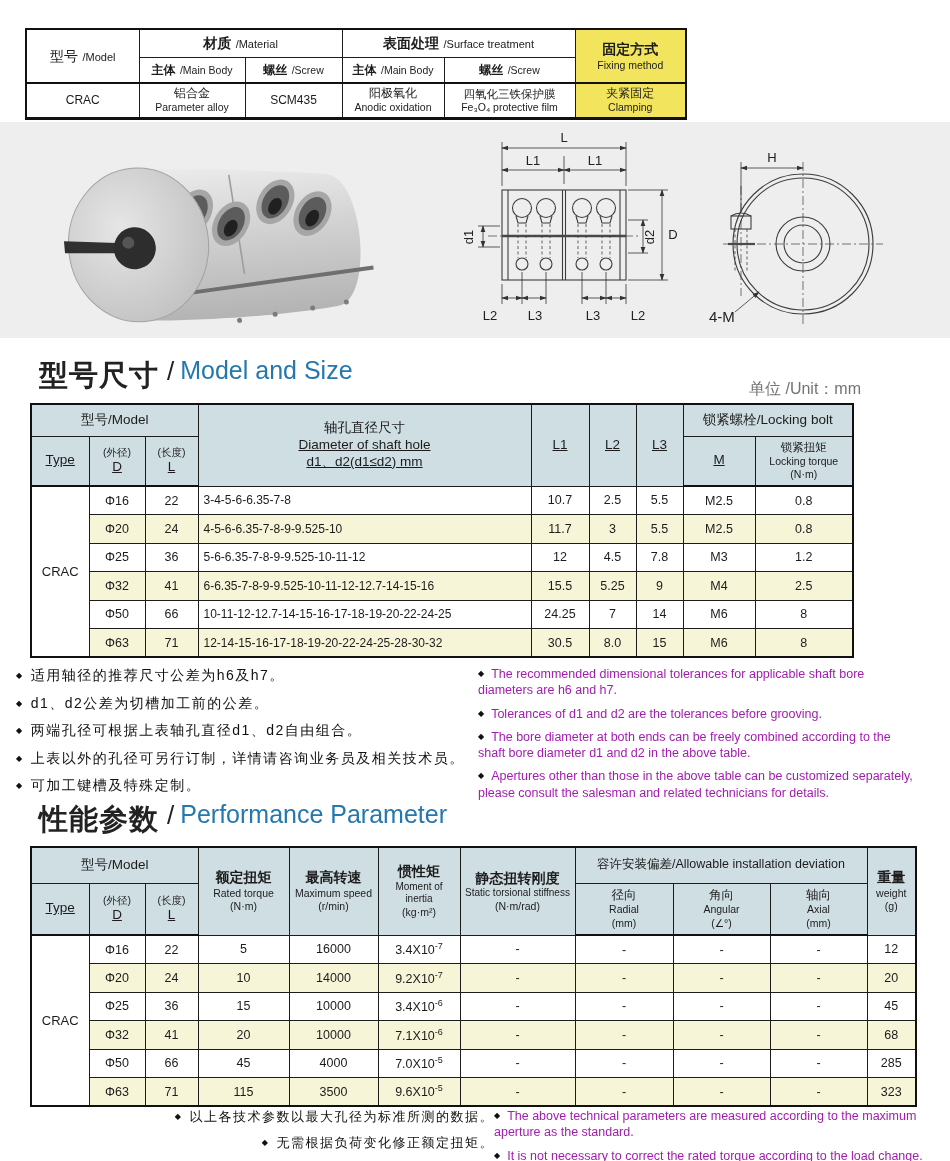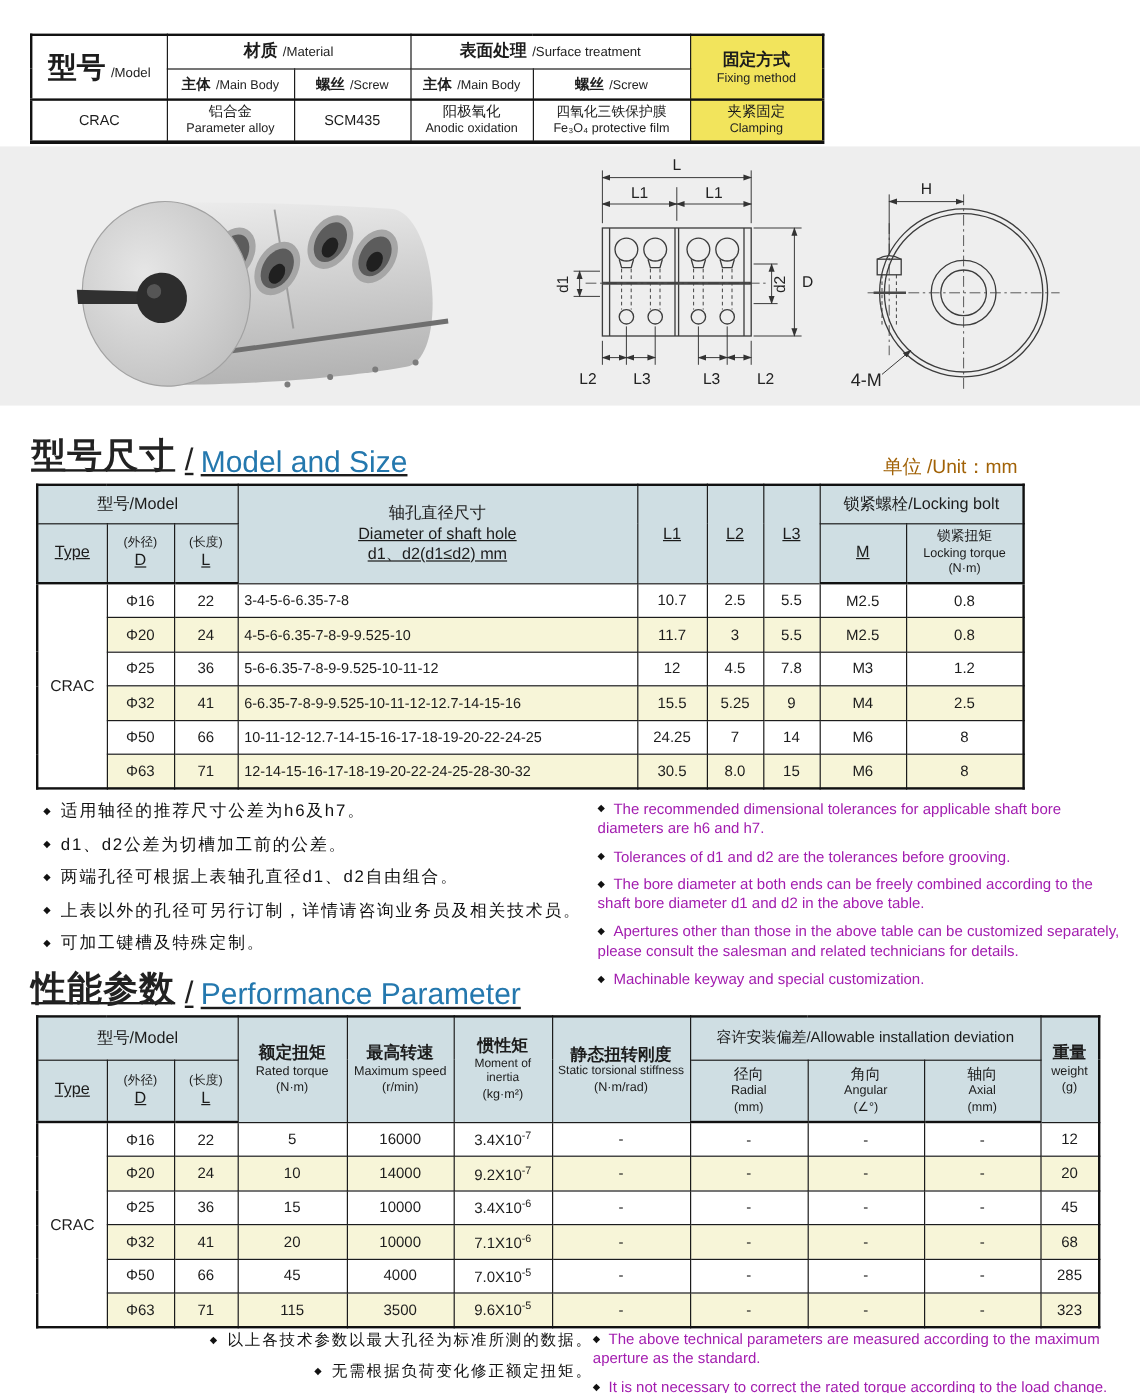"型号" .zh-big { font-size: 24px -> 14px; font-weight: bold -> normal }
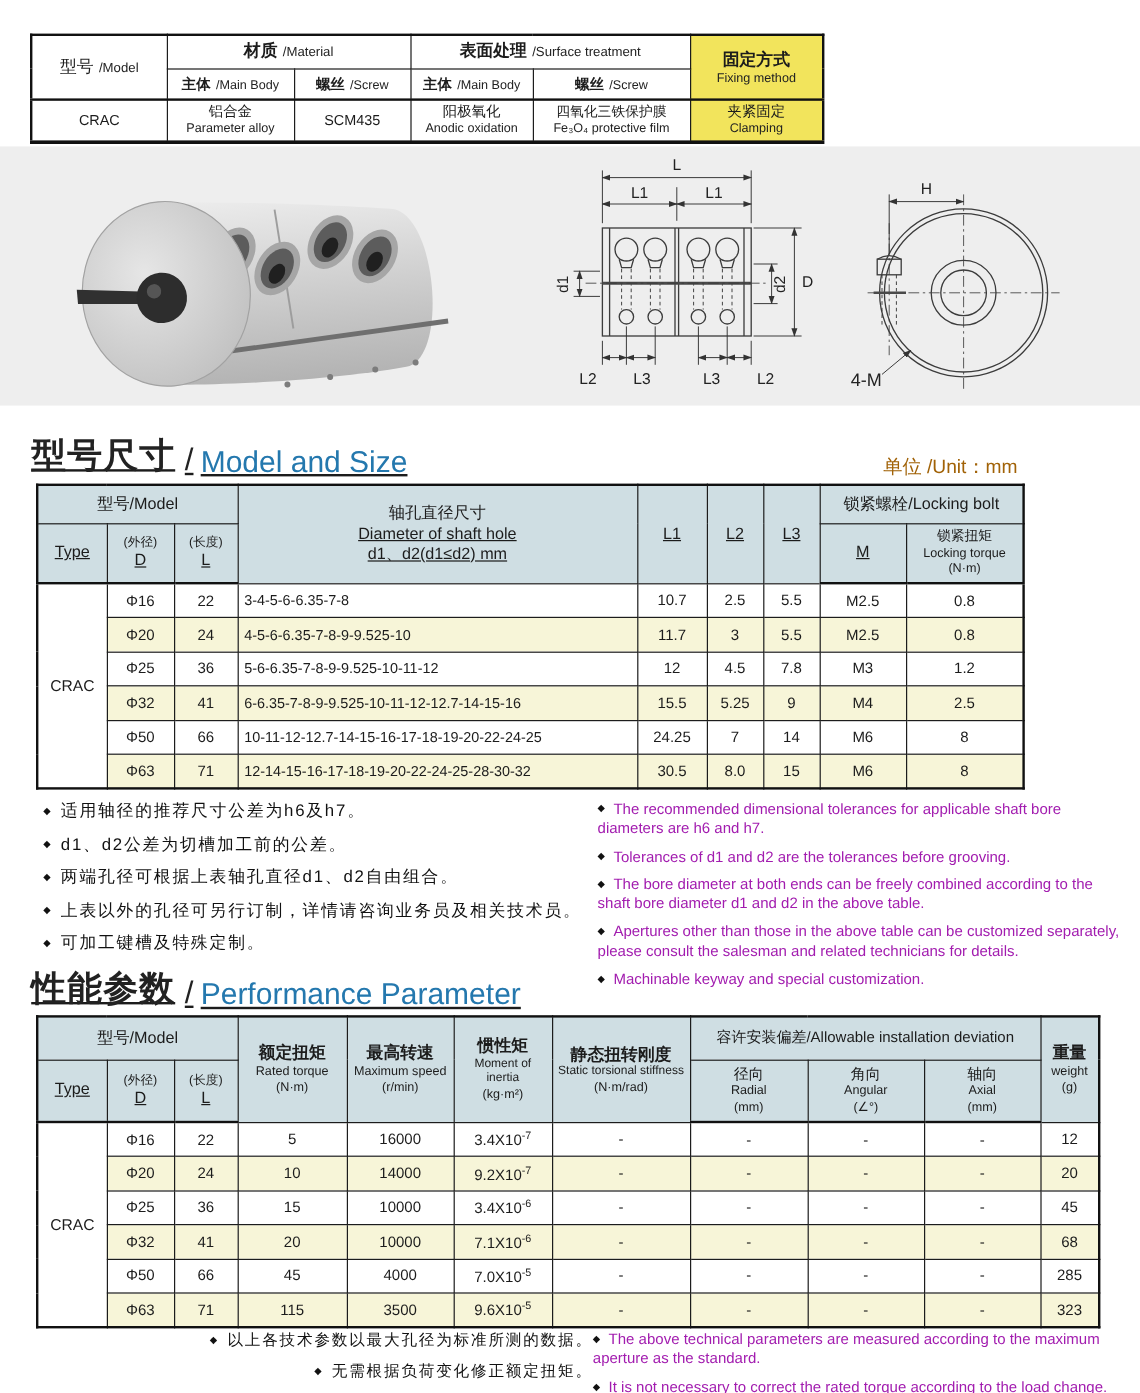"型号尺寸" .sec-title { align-items: flex-end -> flex-start; left: 26px -> 39px; text-decoration: underline -> none }
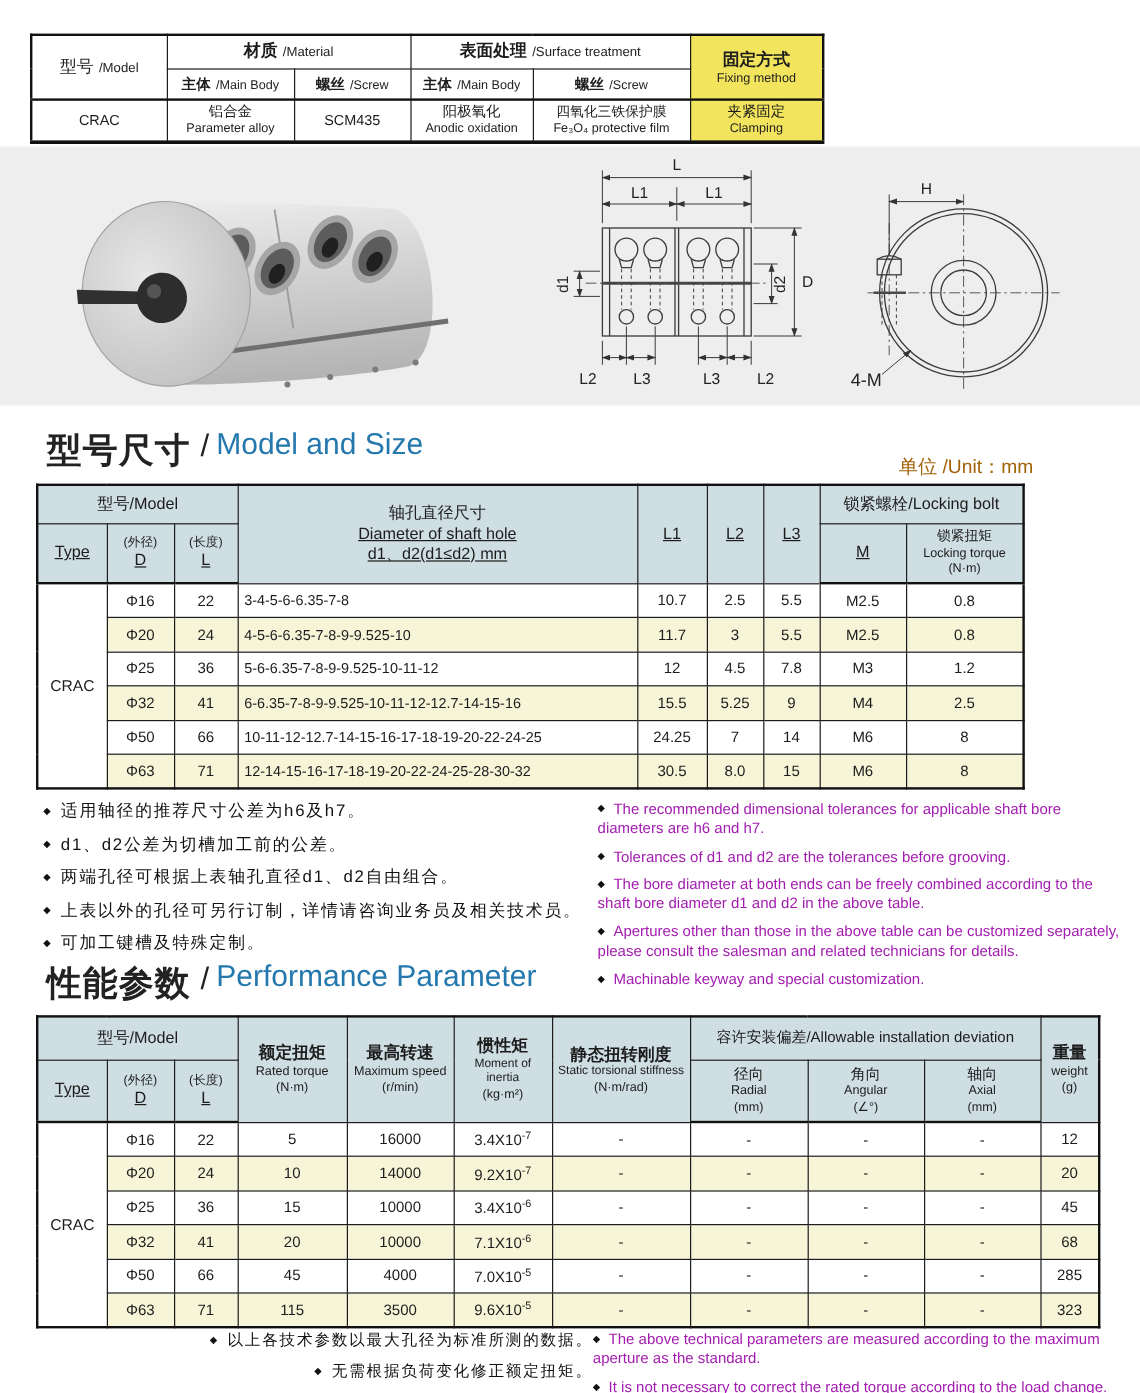"单位 /Unit：mm" .unit { color: #a16207 -> #737373 }
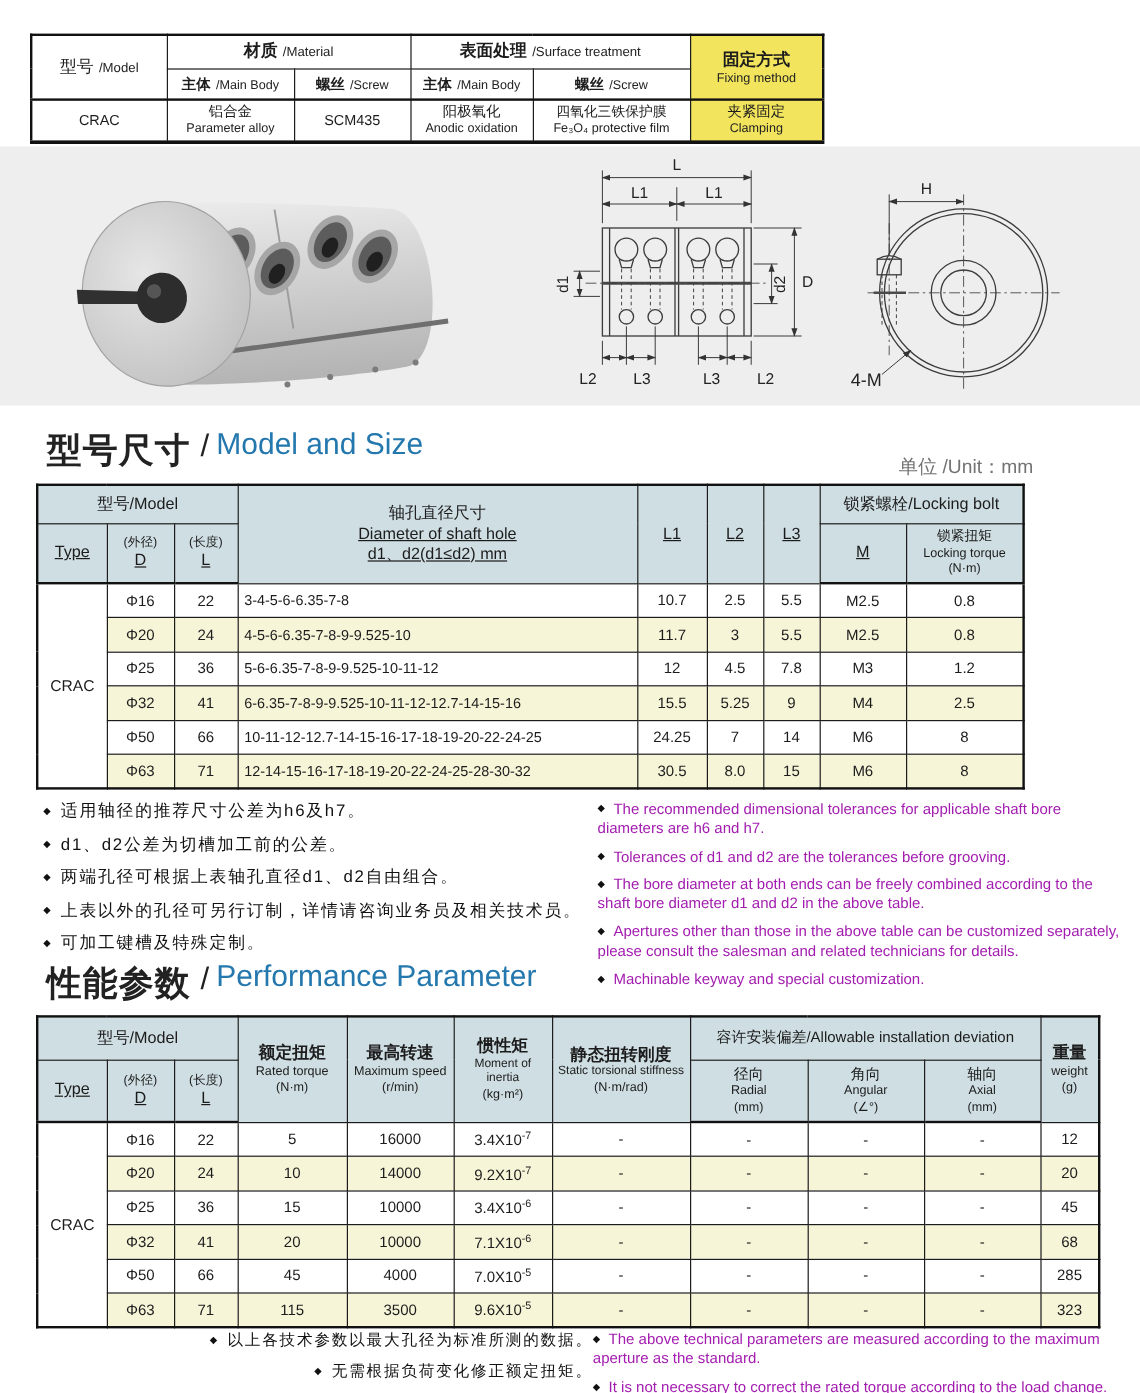"适用轴径的推荐尺寸公差为h6及h7。" #notes1 { left: 36px -> 16px }
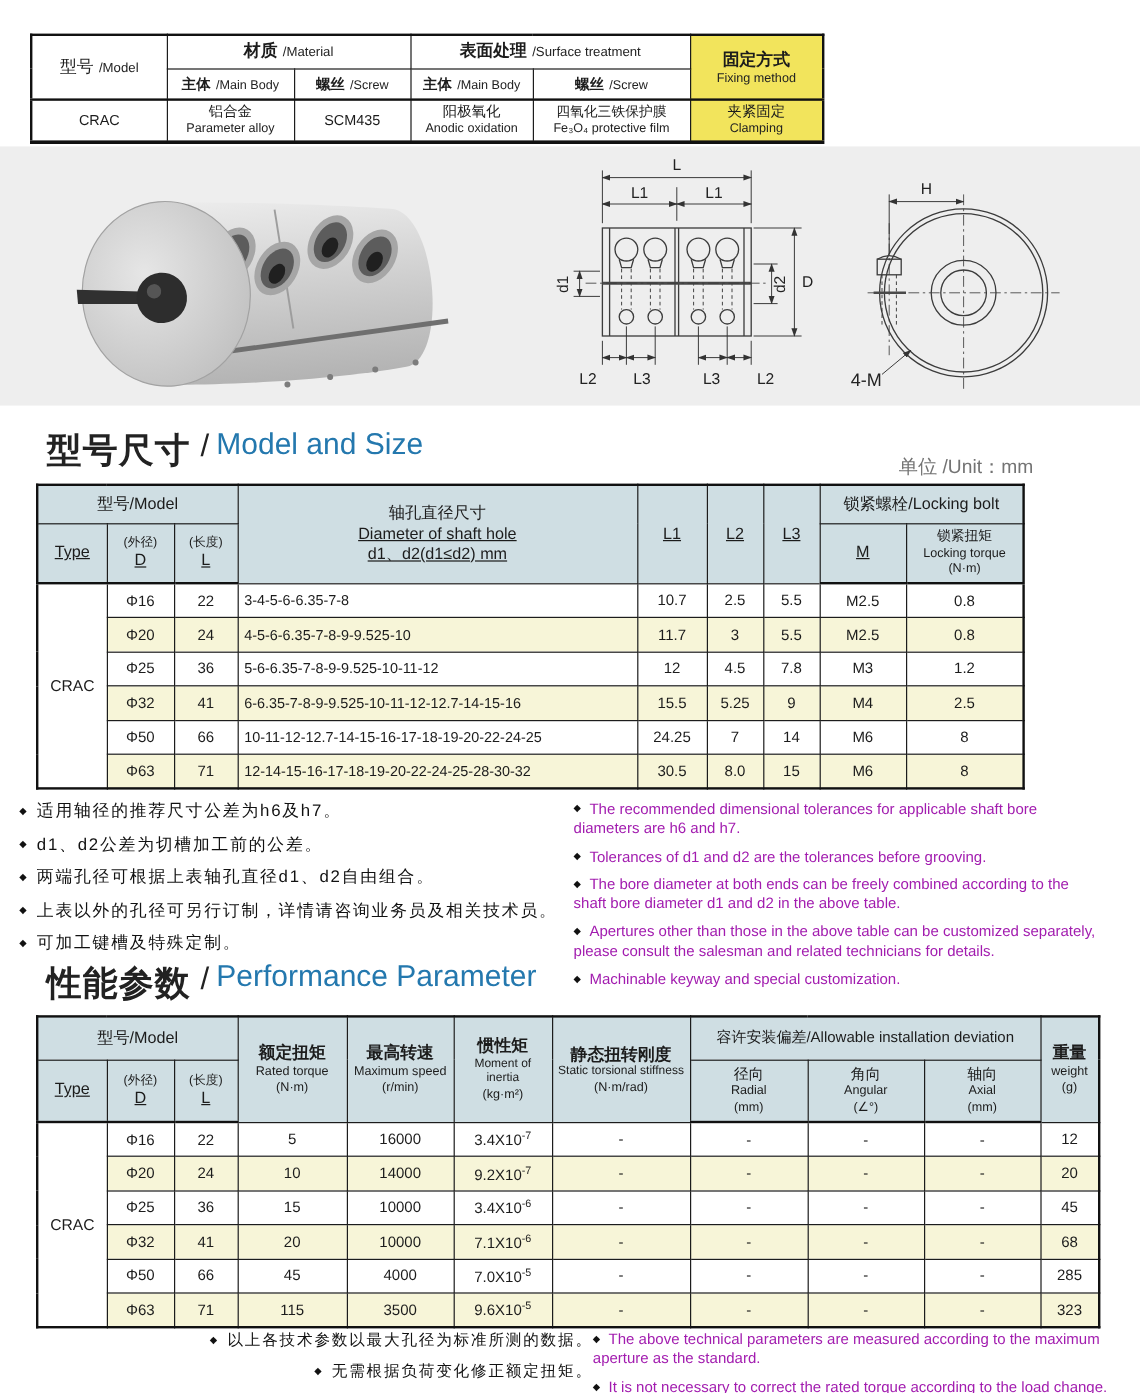"Machinable keyway and special" li { html: <li>Machinable keyway and special customization.</li> -> none }
